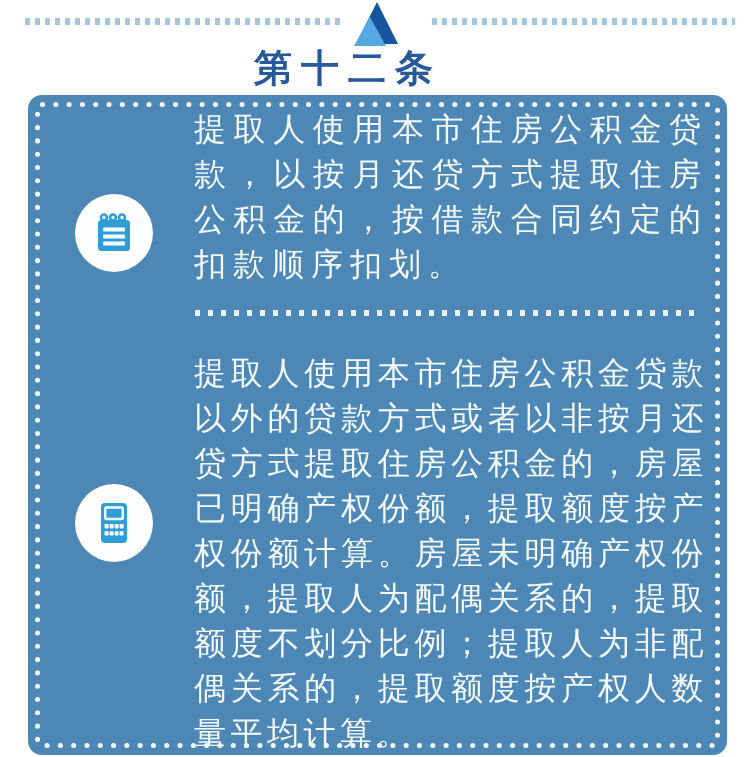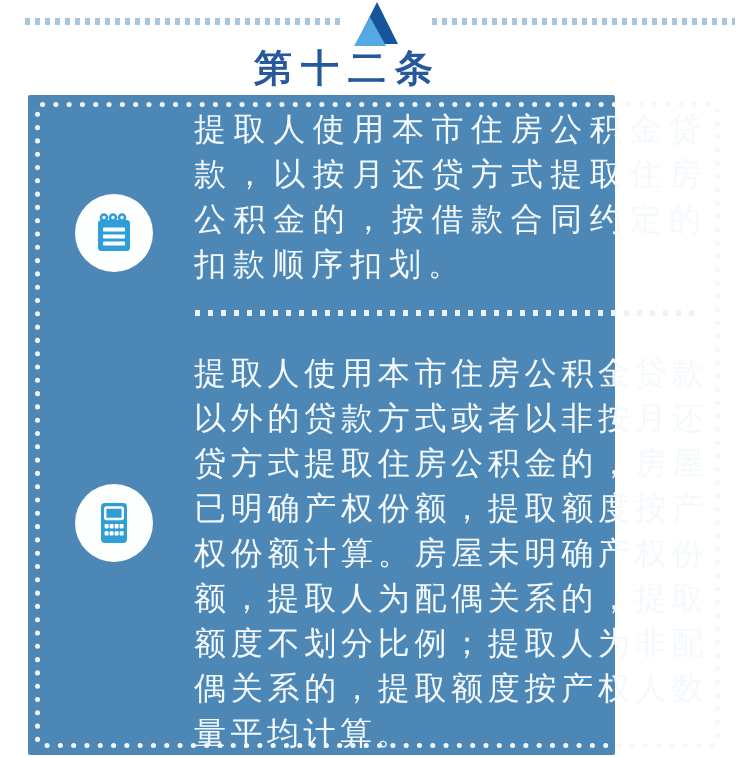"提取人使用本市住房公积金贷款，以按月还贷方式提取住房公积金的，按借款合同约定的扣" .card { border-radius: 2px -> 14px; width: 587px -> 699px }
